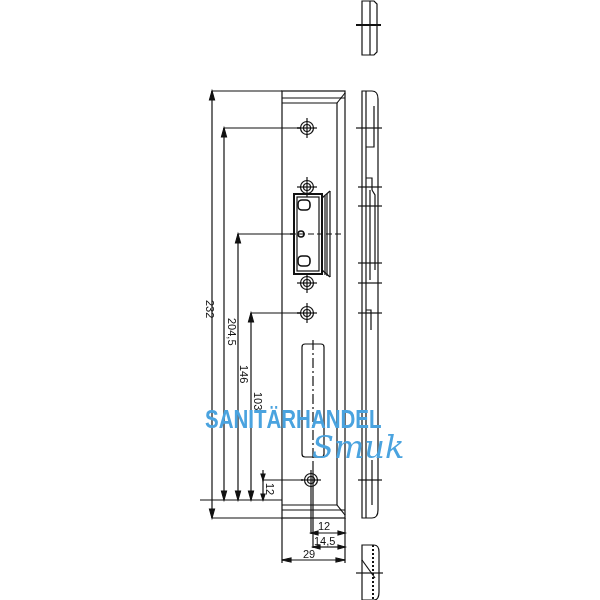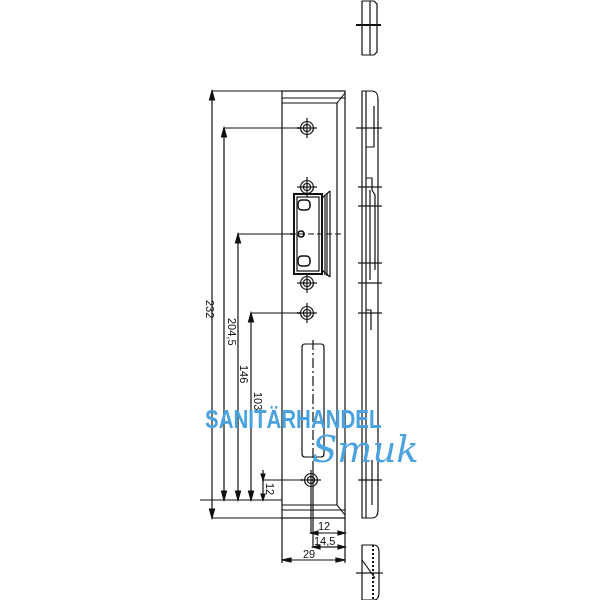"Smuk" .wm2 { font-size: 37px -> 32px }
